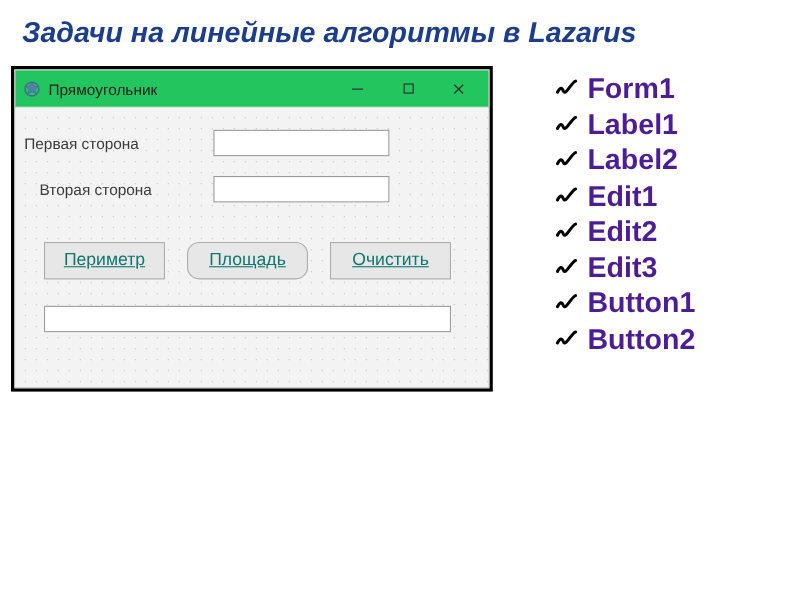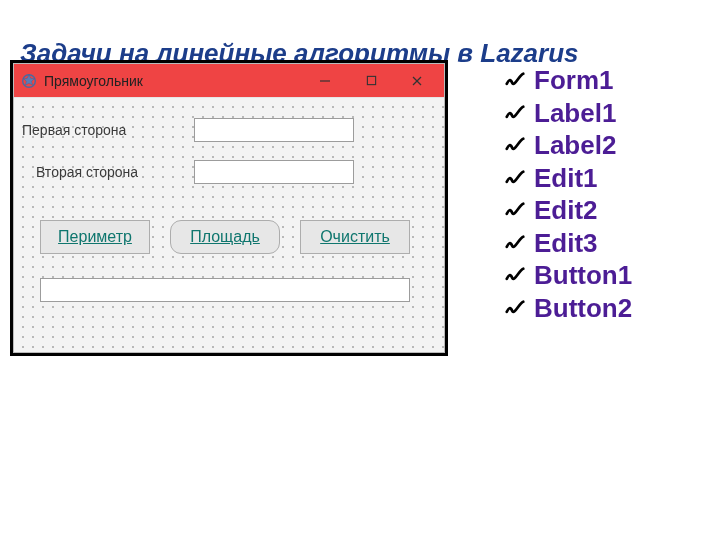"Задачи на линейные алгоритмы в" .title { margin-top: 24px -> none }
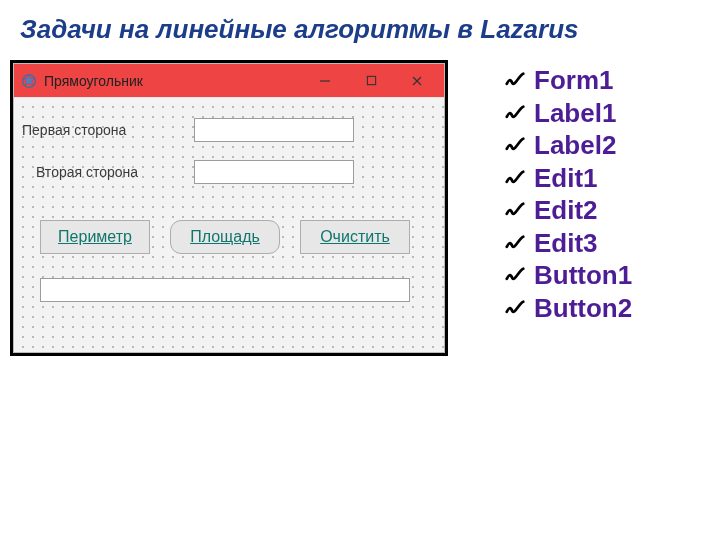"Прямоугольник" .titlebar { background: #ef4444 -> #22c55e }
